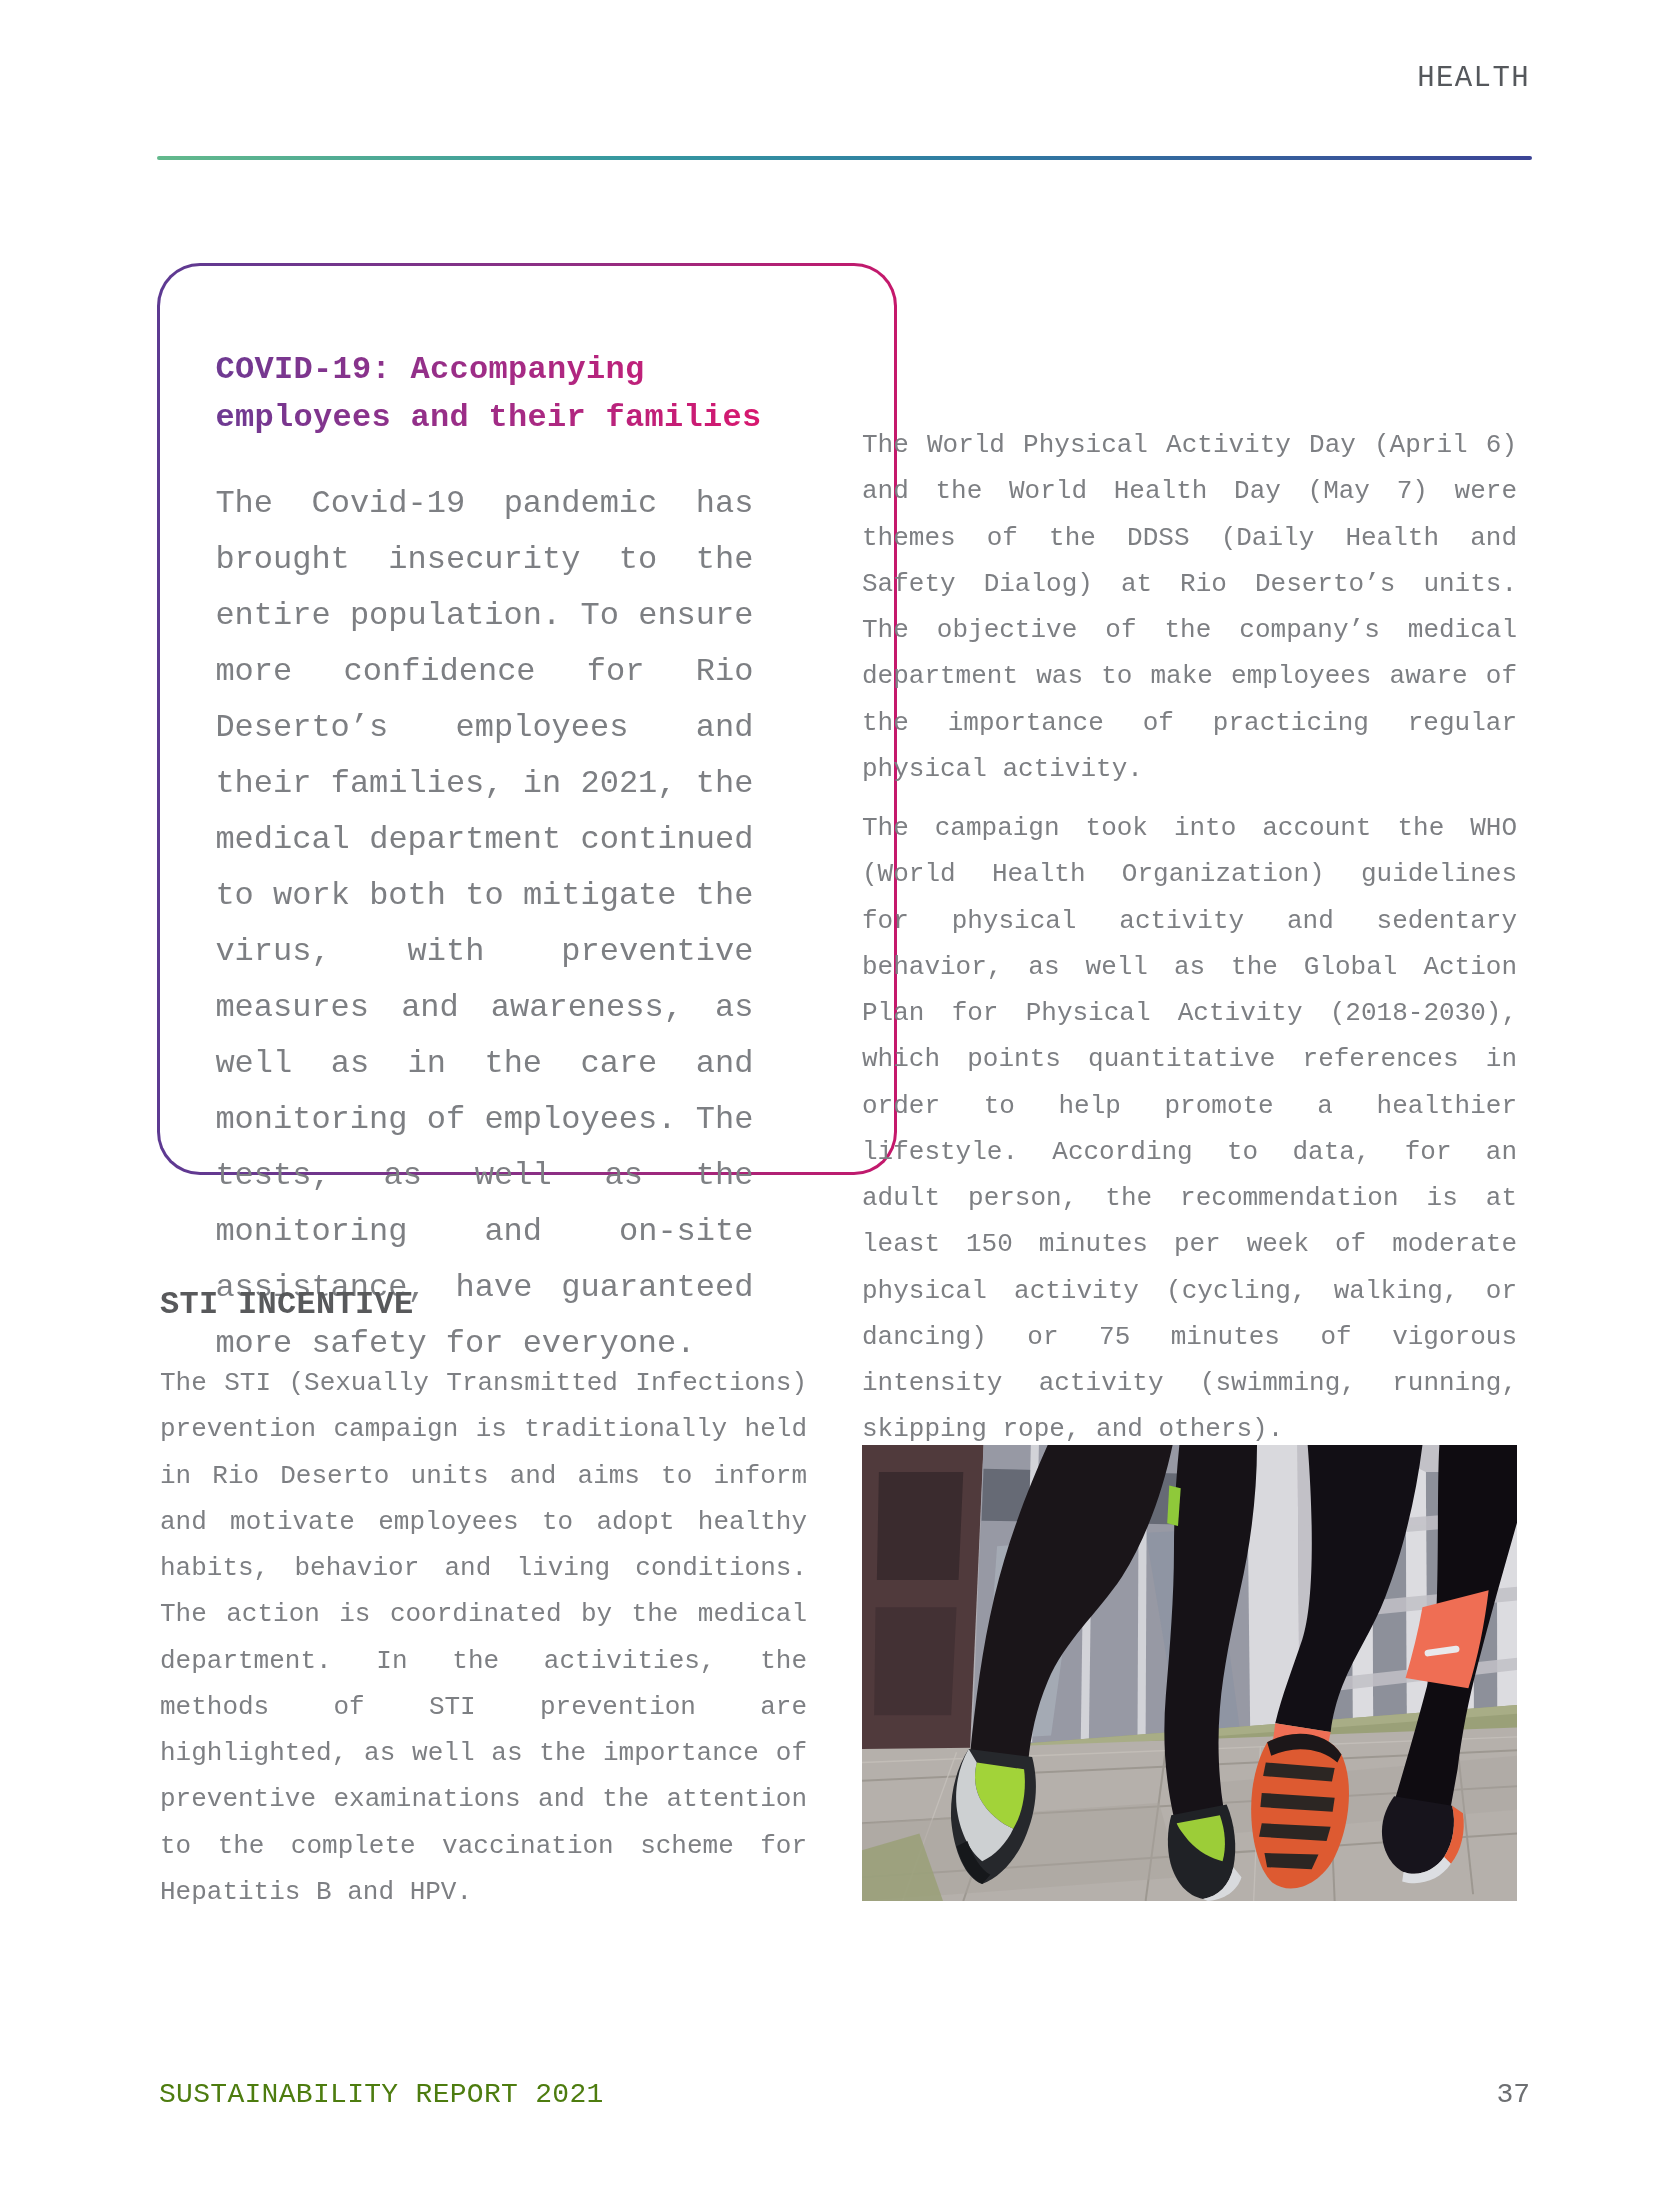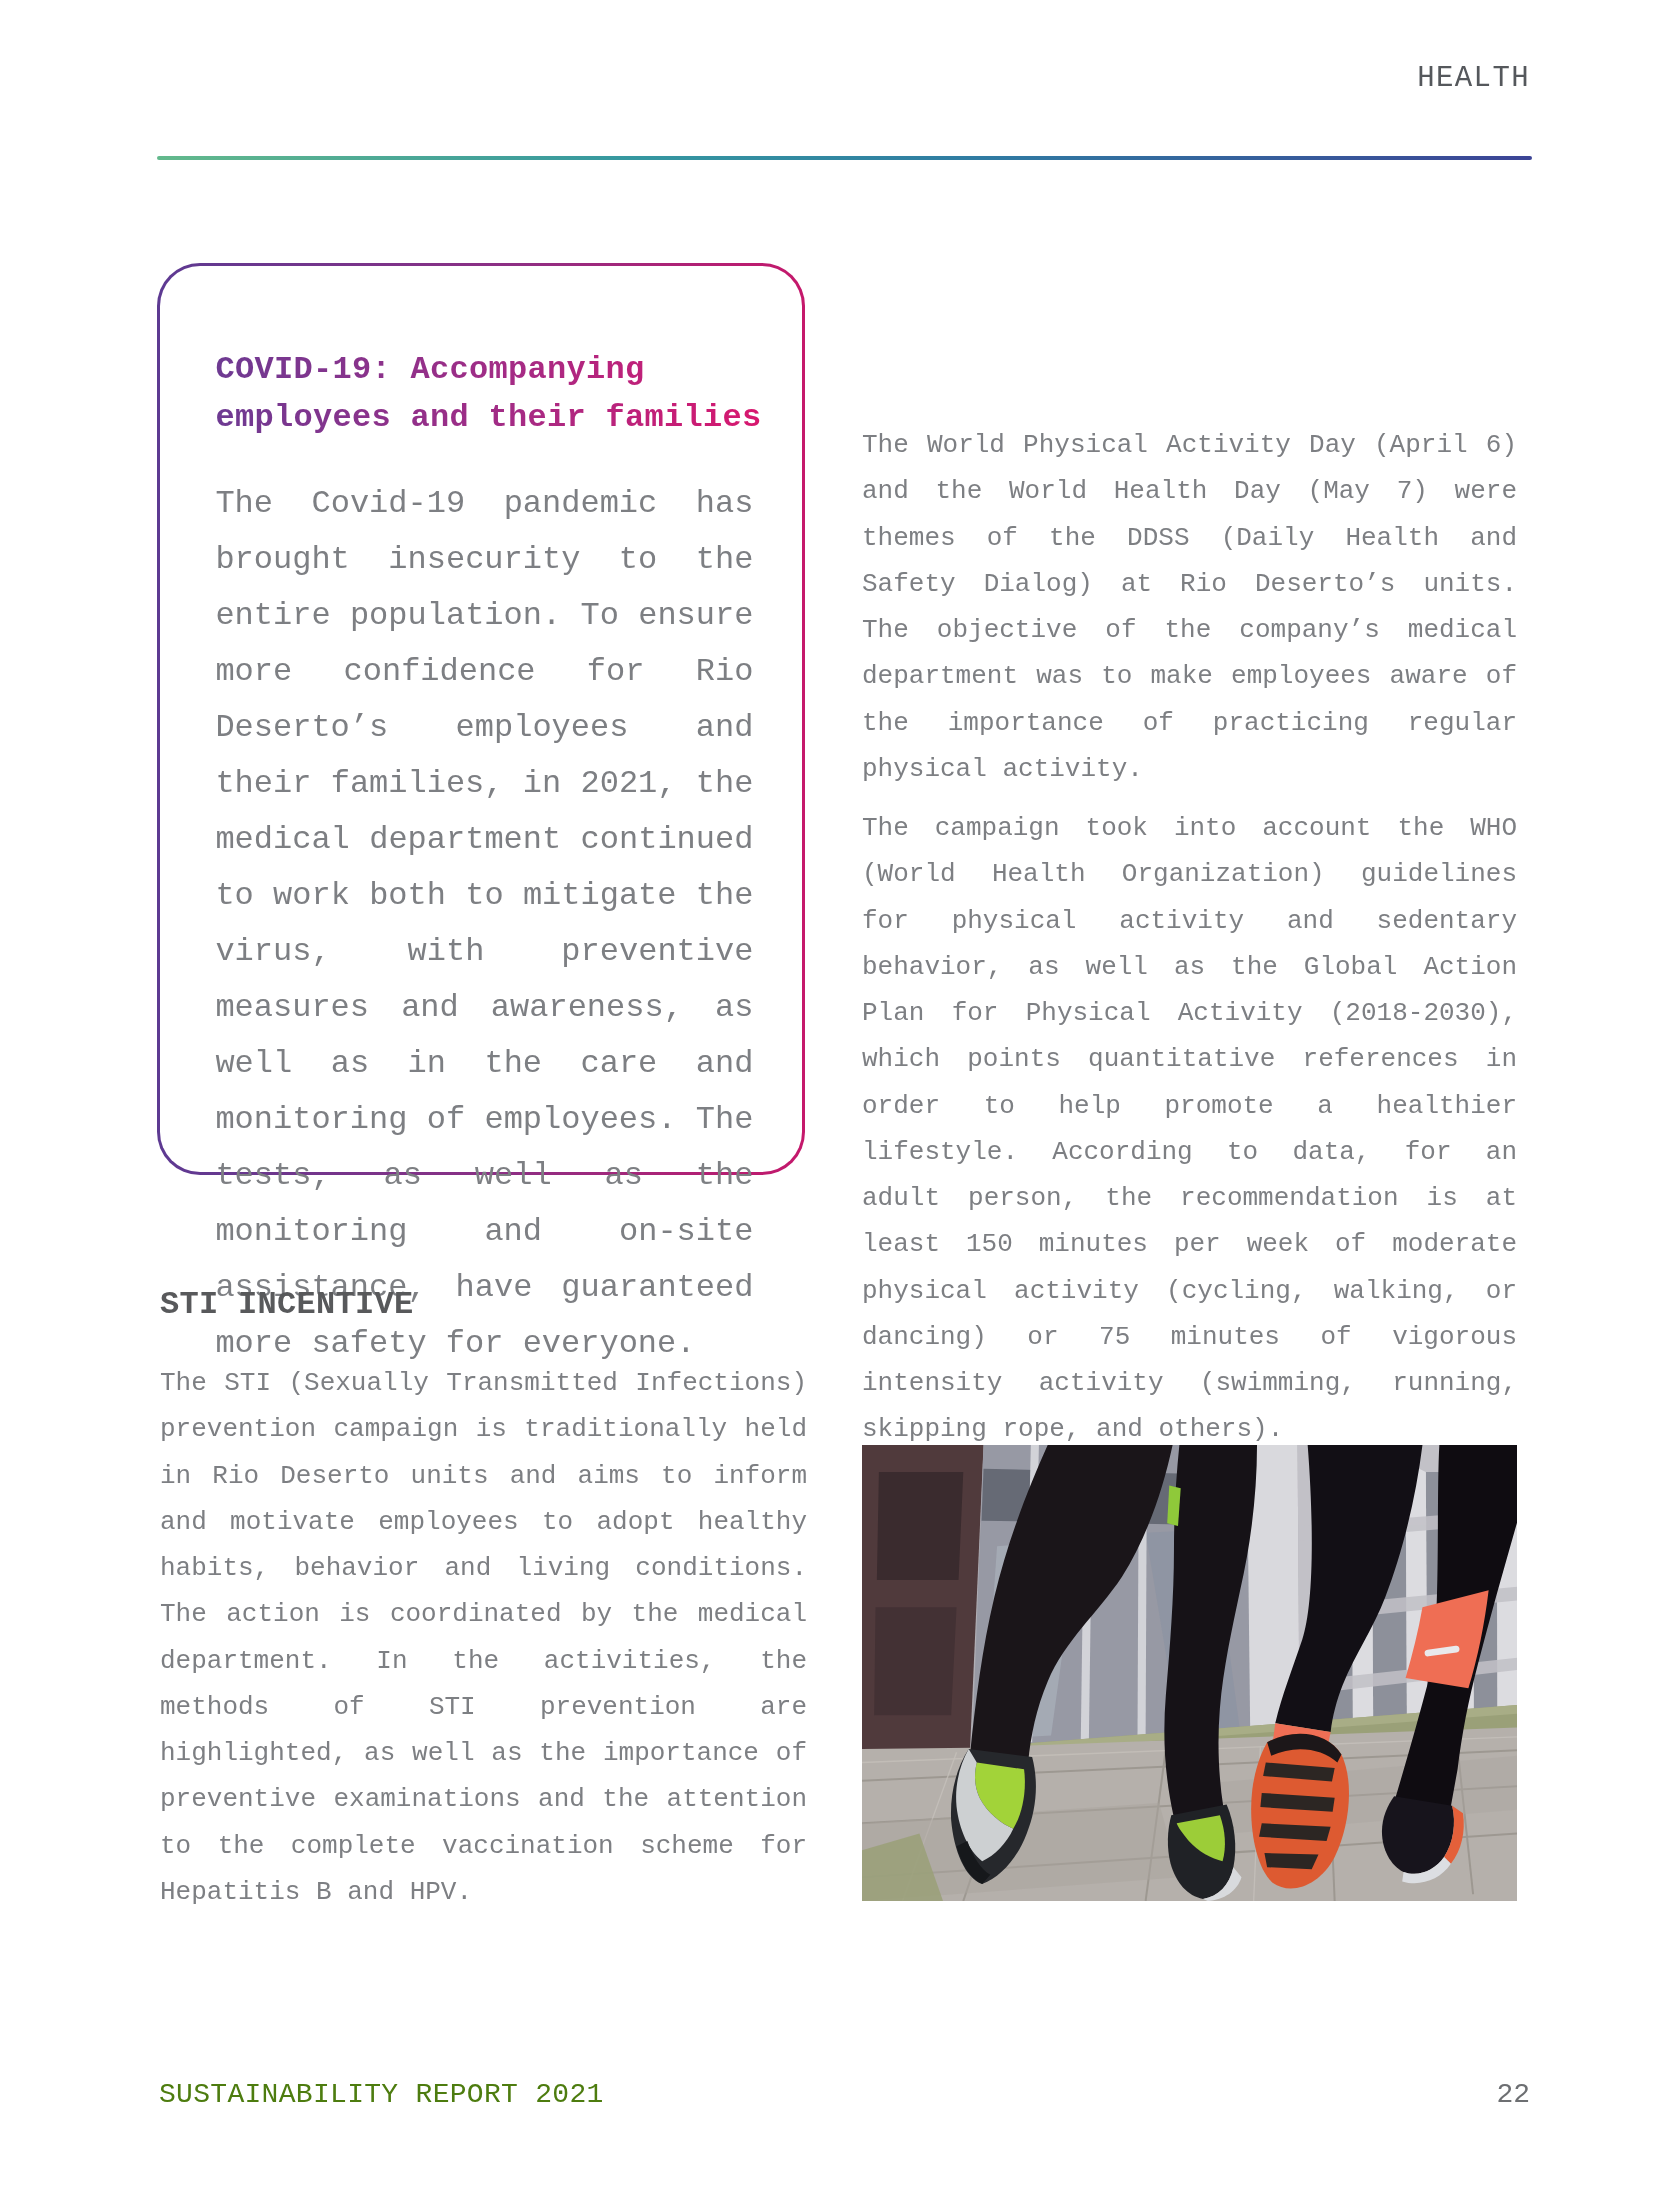"COVID-19: Accompanying employees and" .covid-box { width: 648px -> 740px }
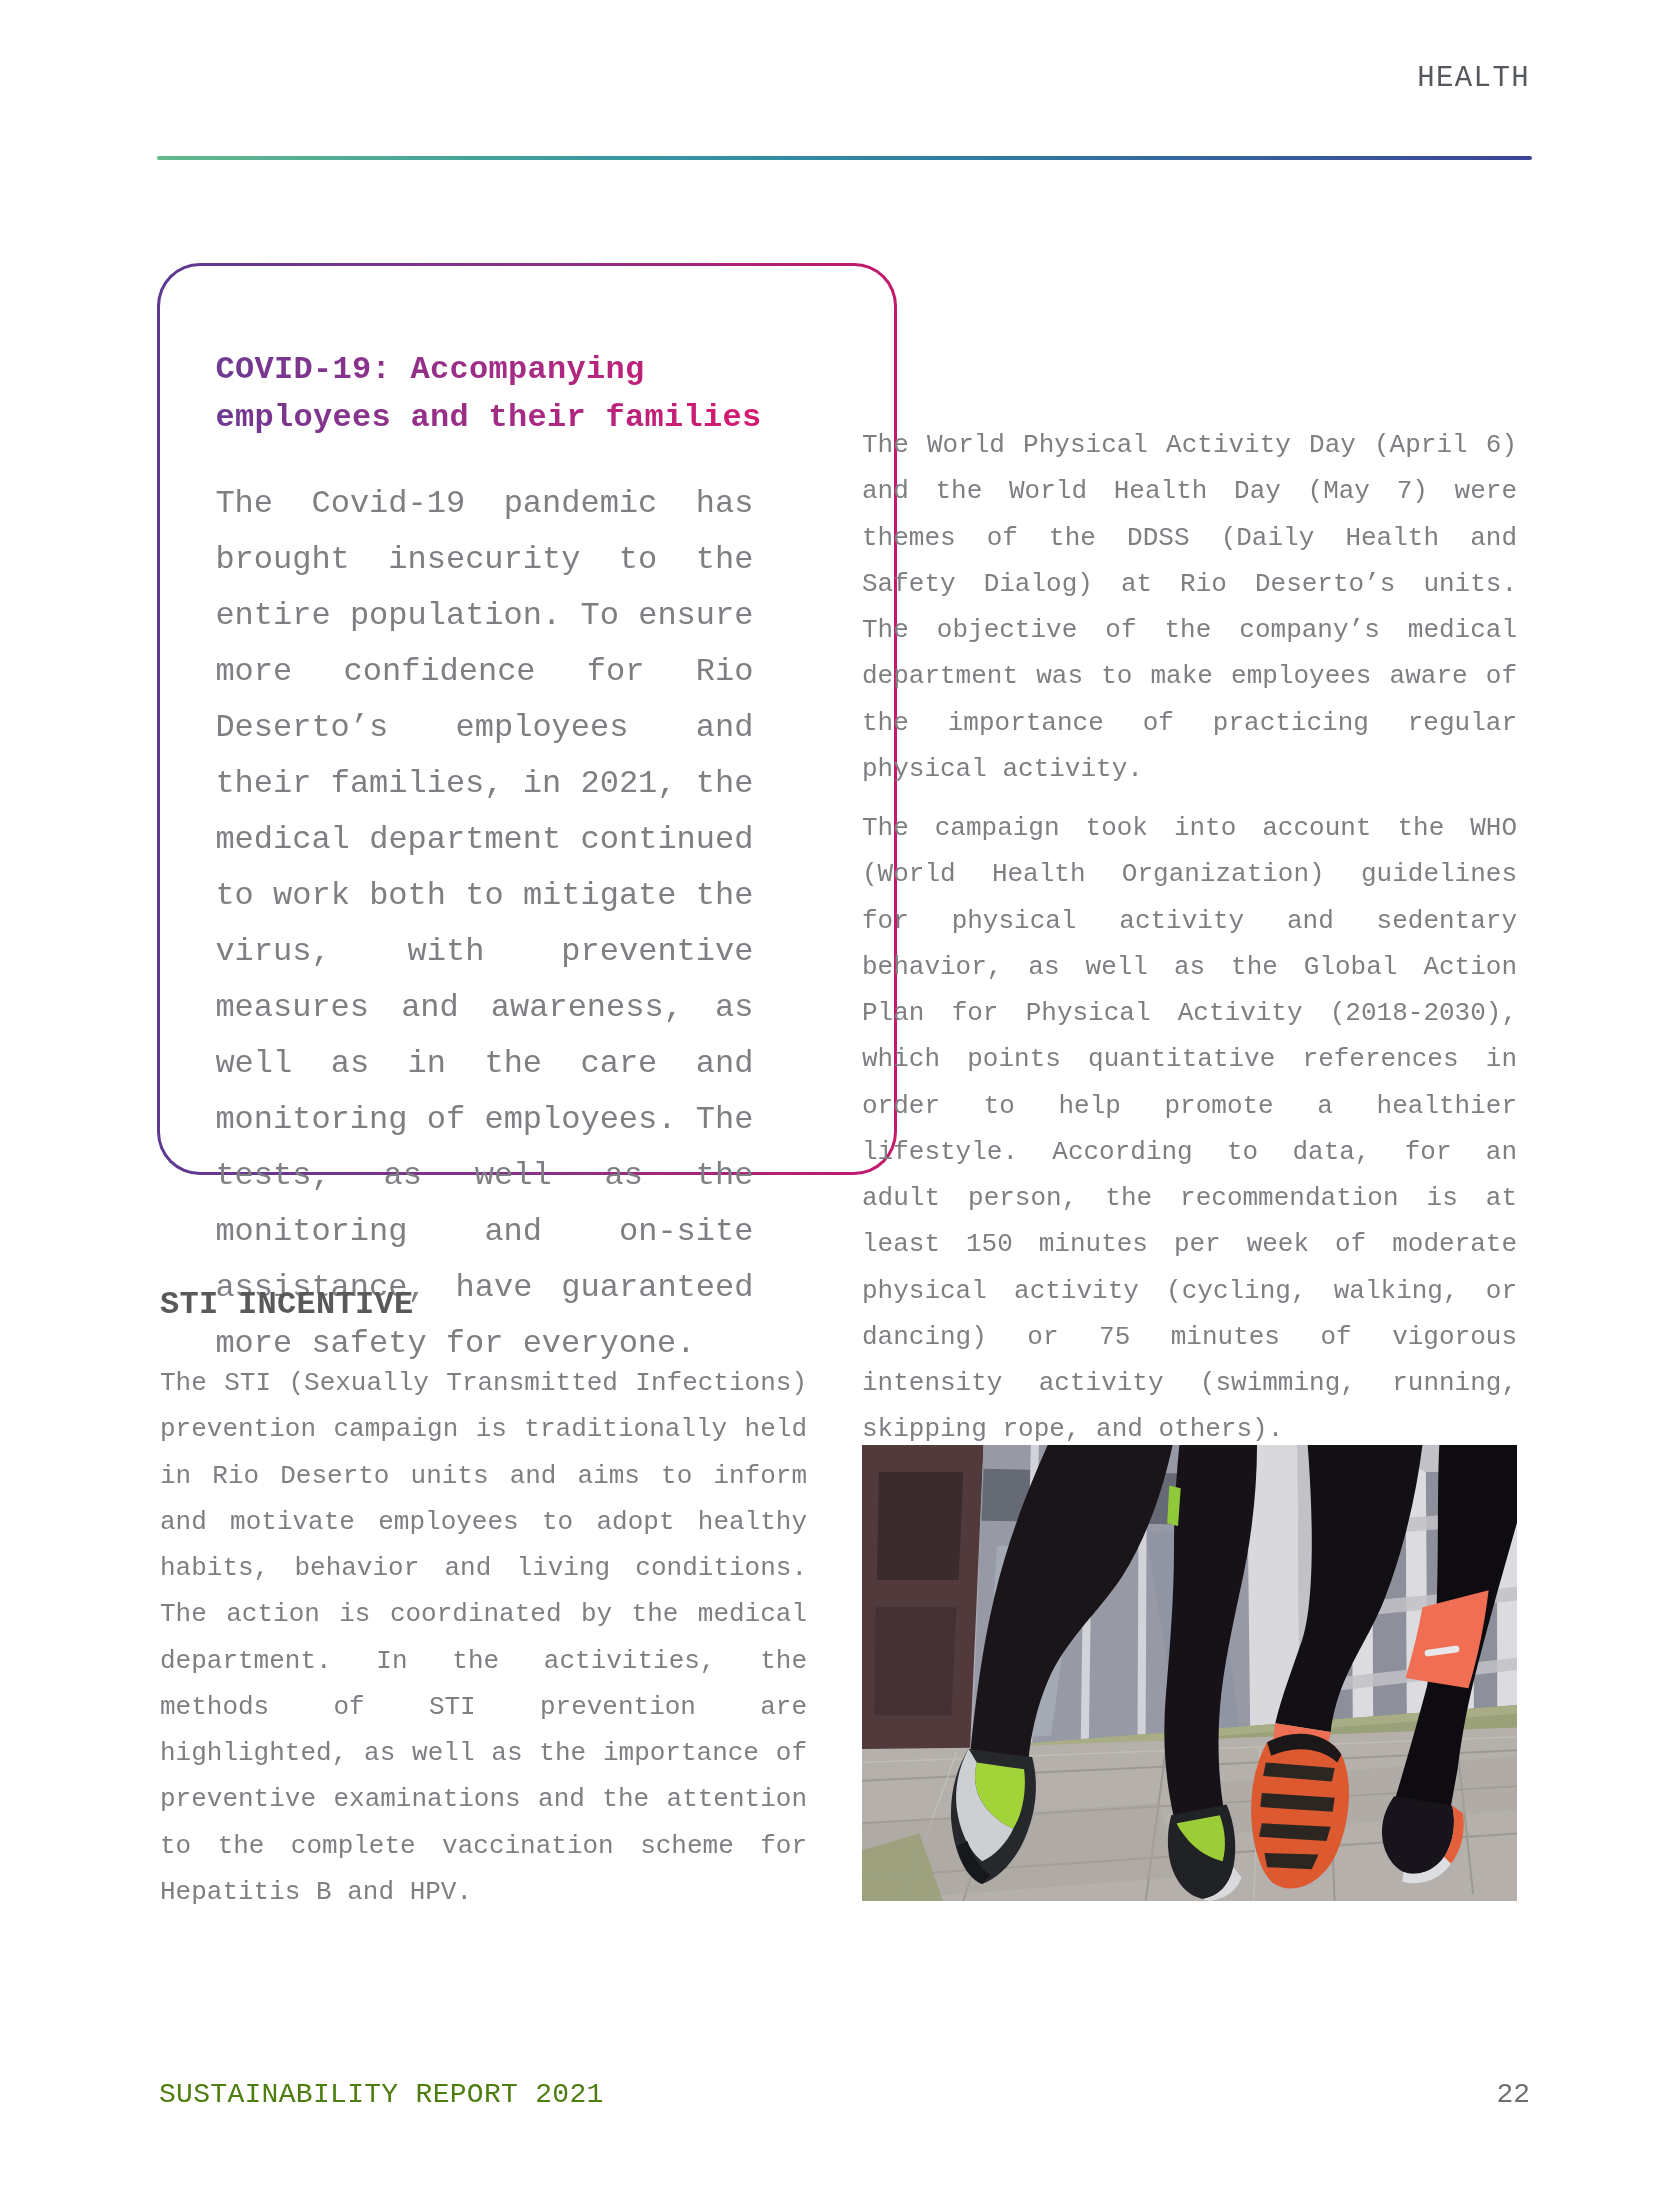"22" div.footer-right { text: 22 -> 37 }
